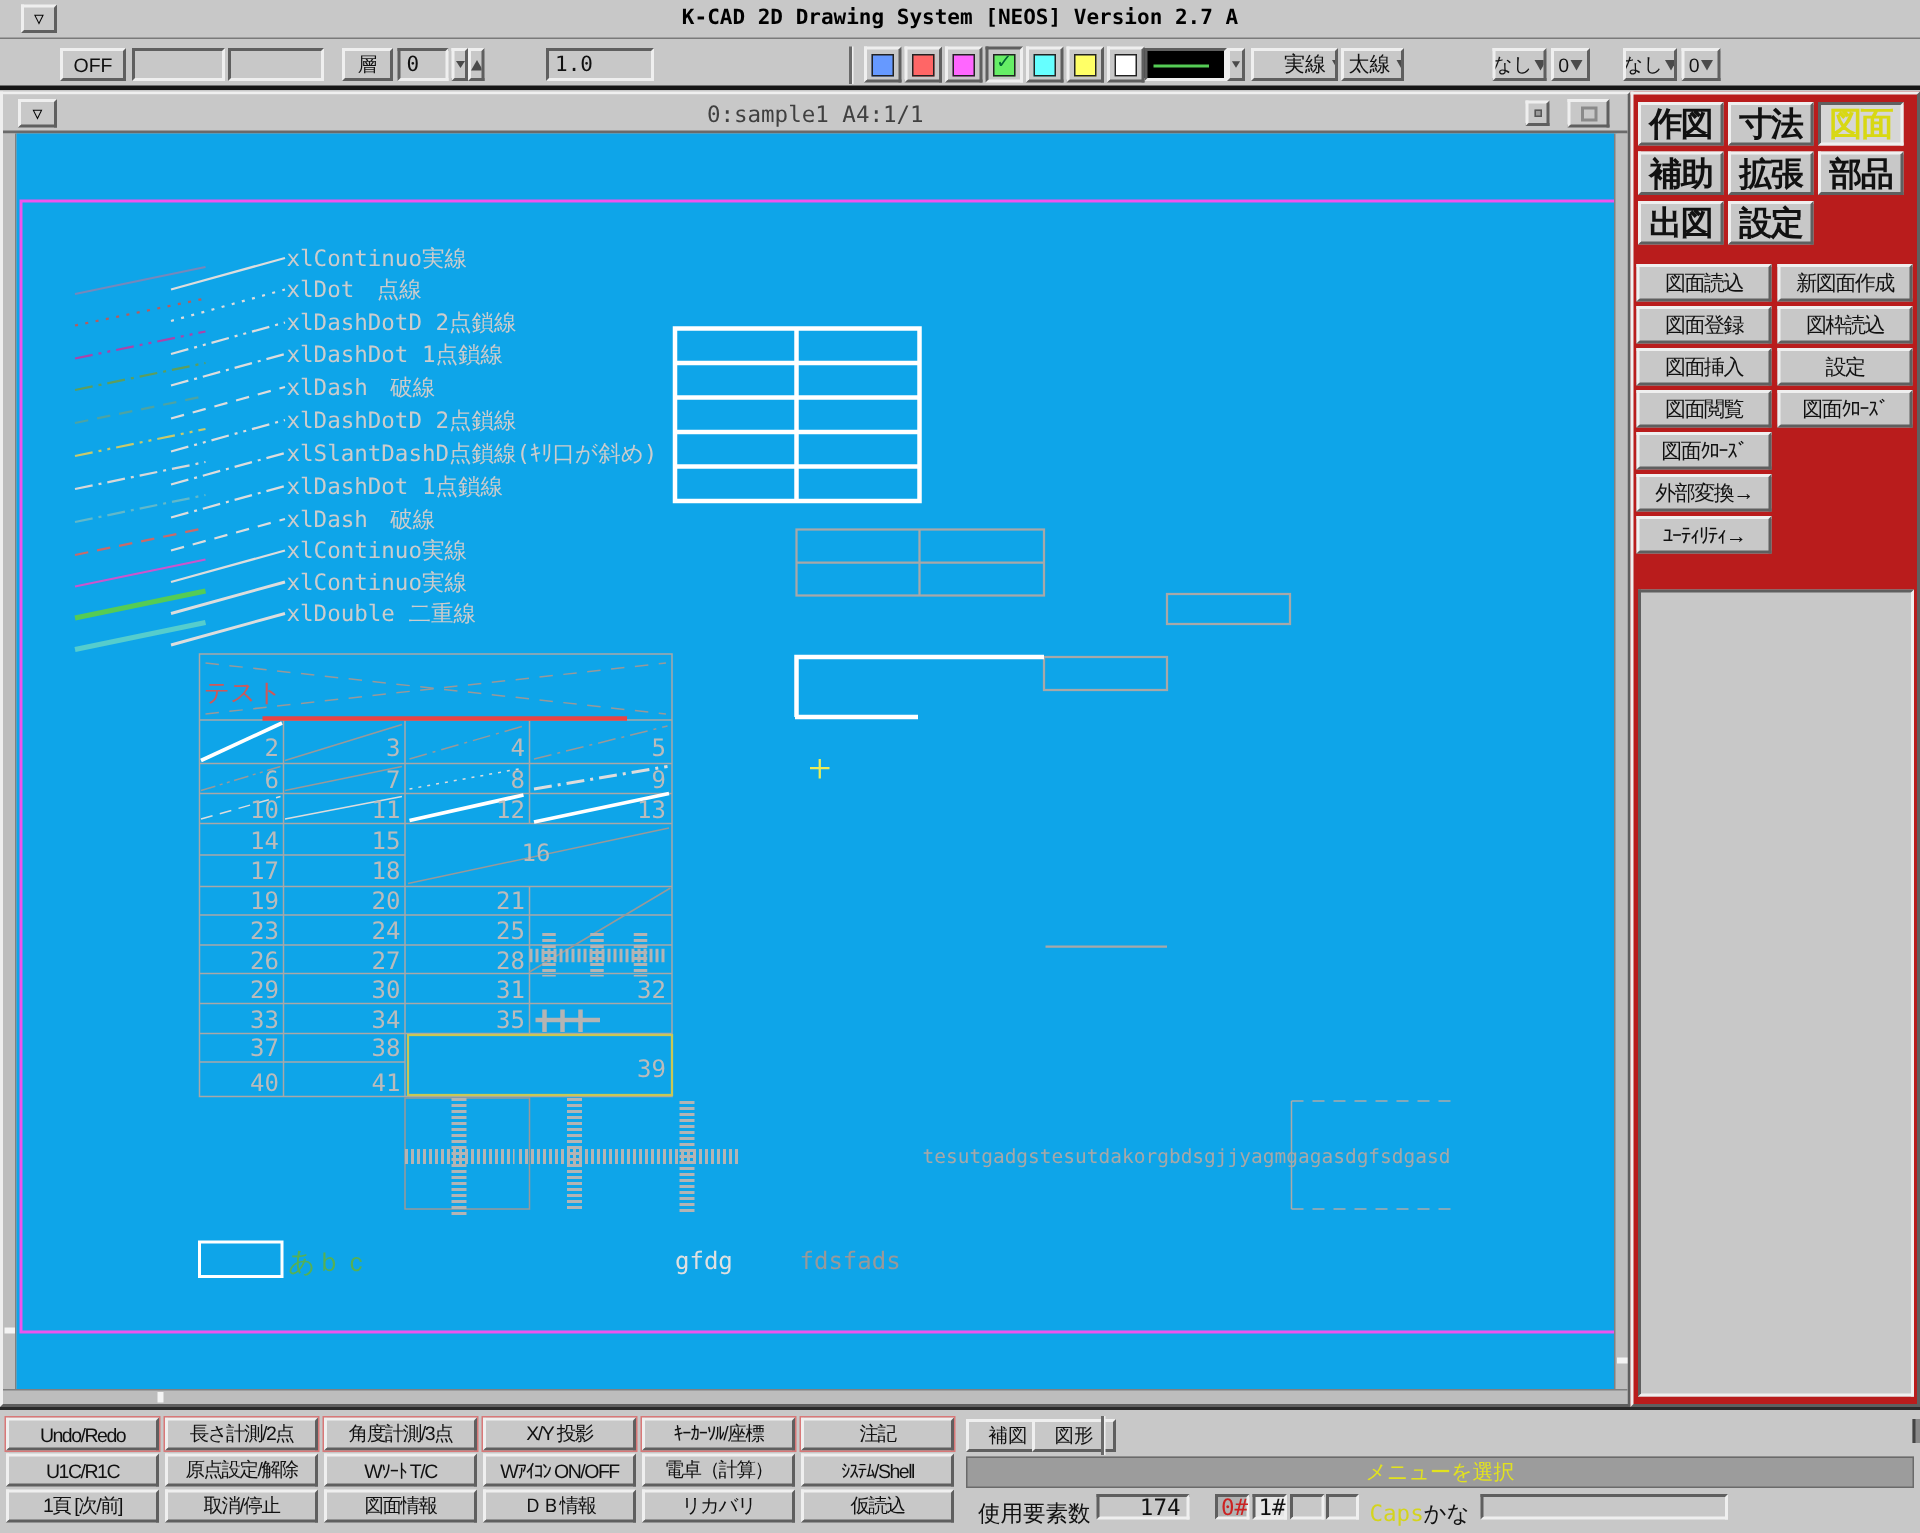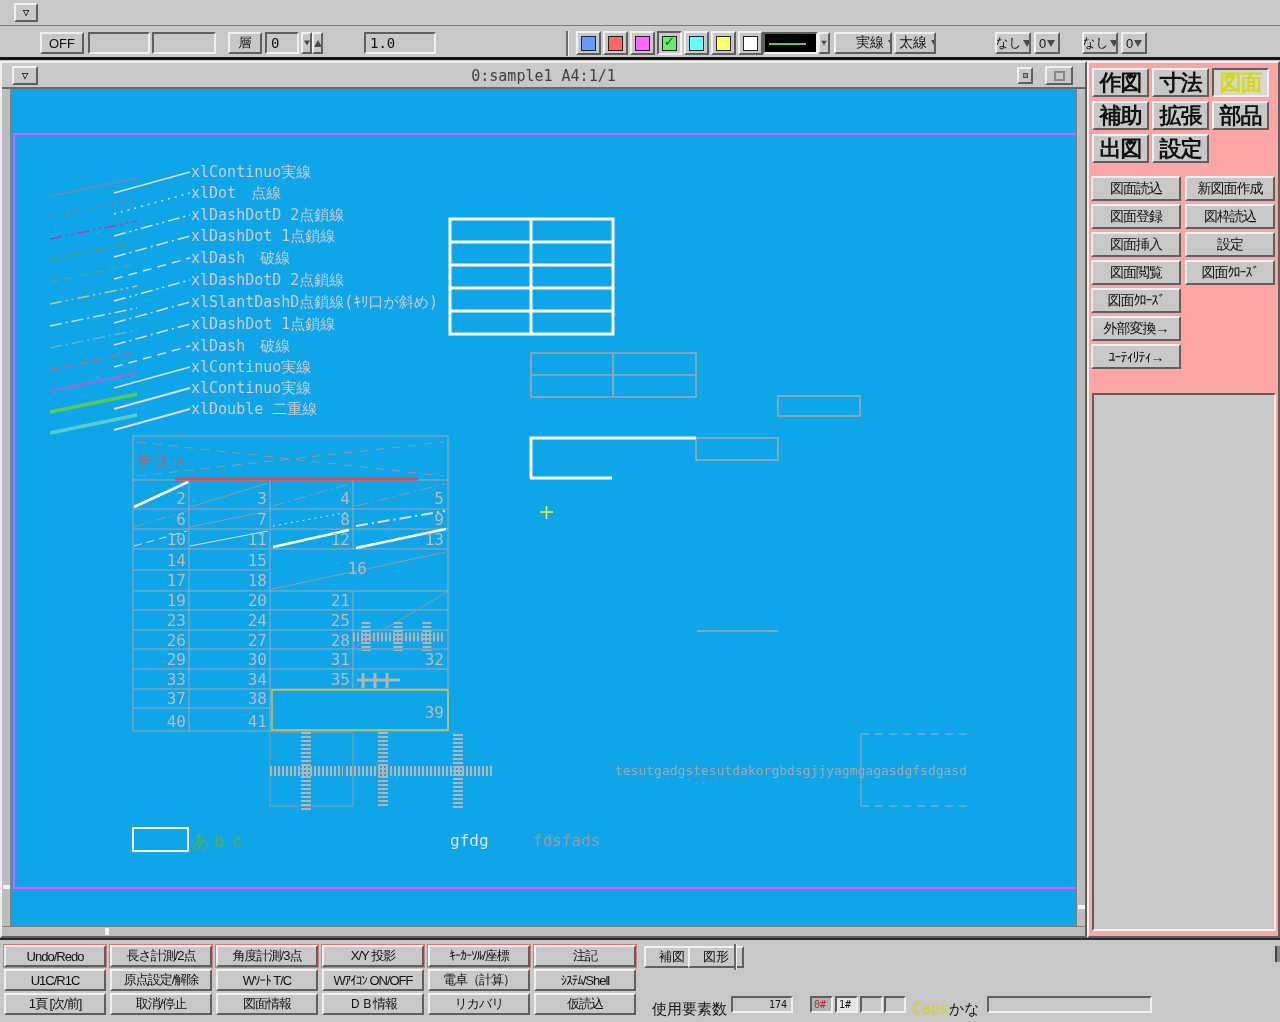"K-CAD 2D Drawing System [NEOS]" div.title { html: none -> <div>K-CAD 2D Drawing System [NEOS] Version 2.7 A</div> }
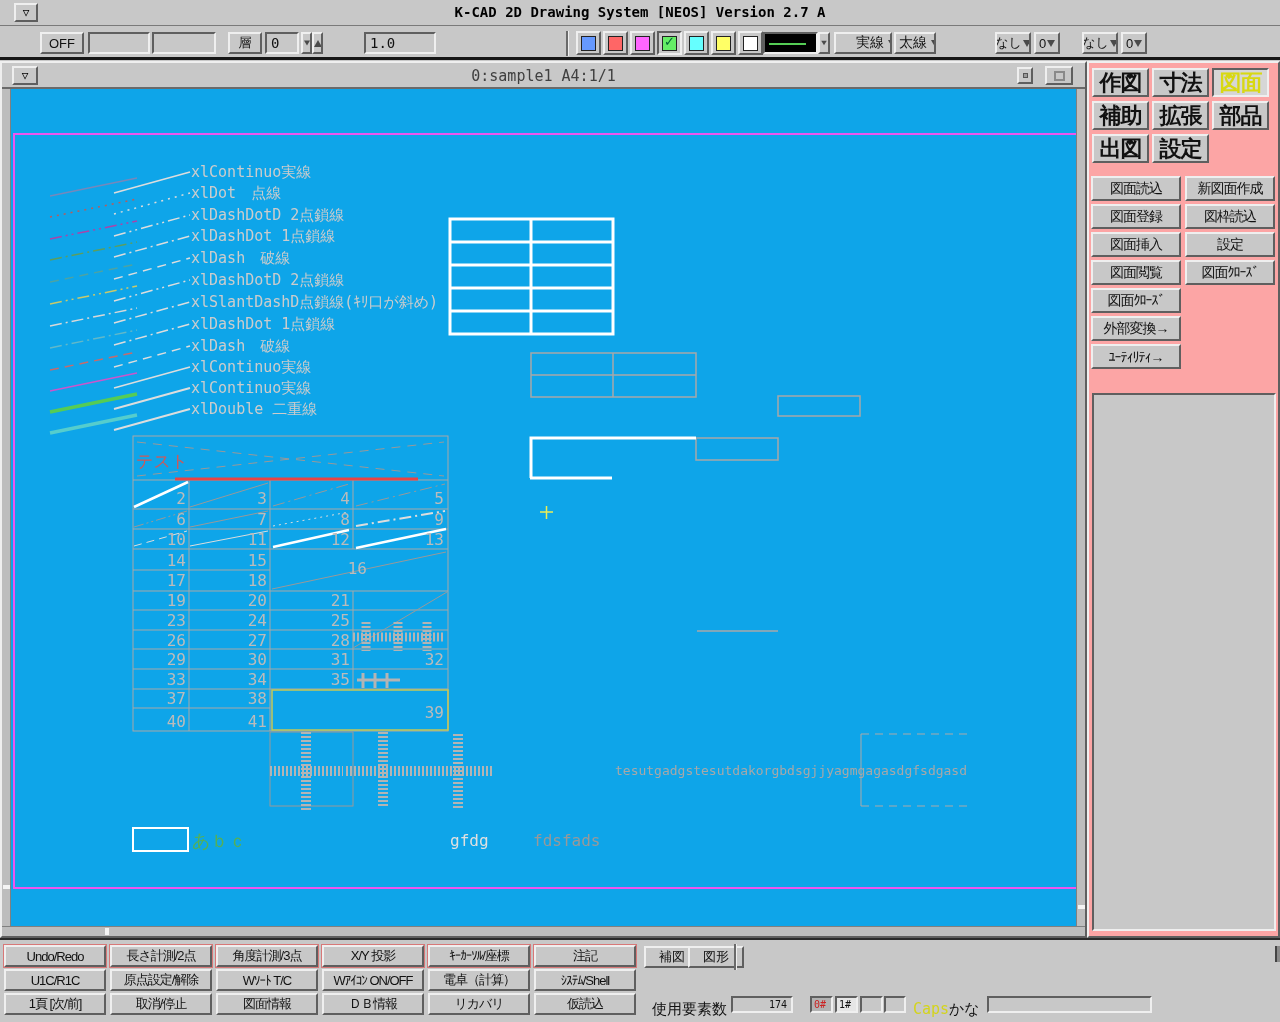"作図" .rp { background: #fca5a5 -> #b91c1c }
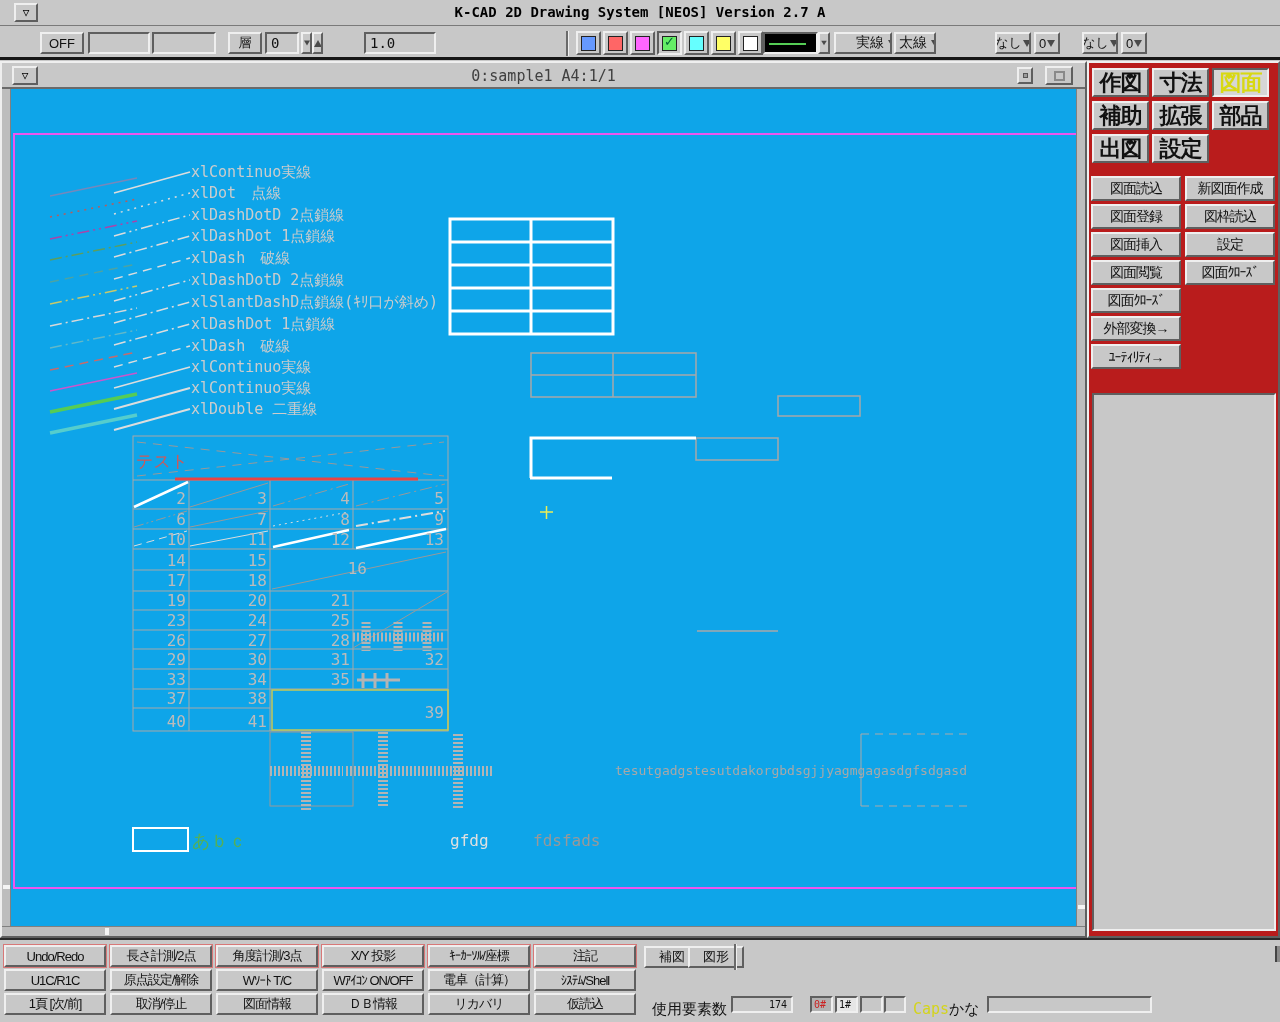"メニューを選択" div.bb-status { html: none -> <div> <span>メニューを選択</span> </div> }
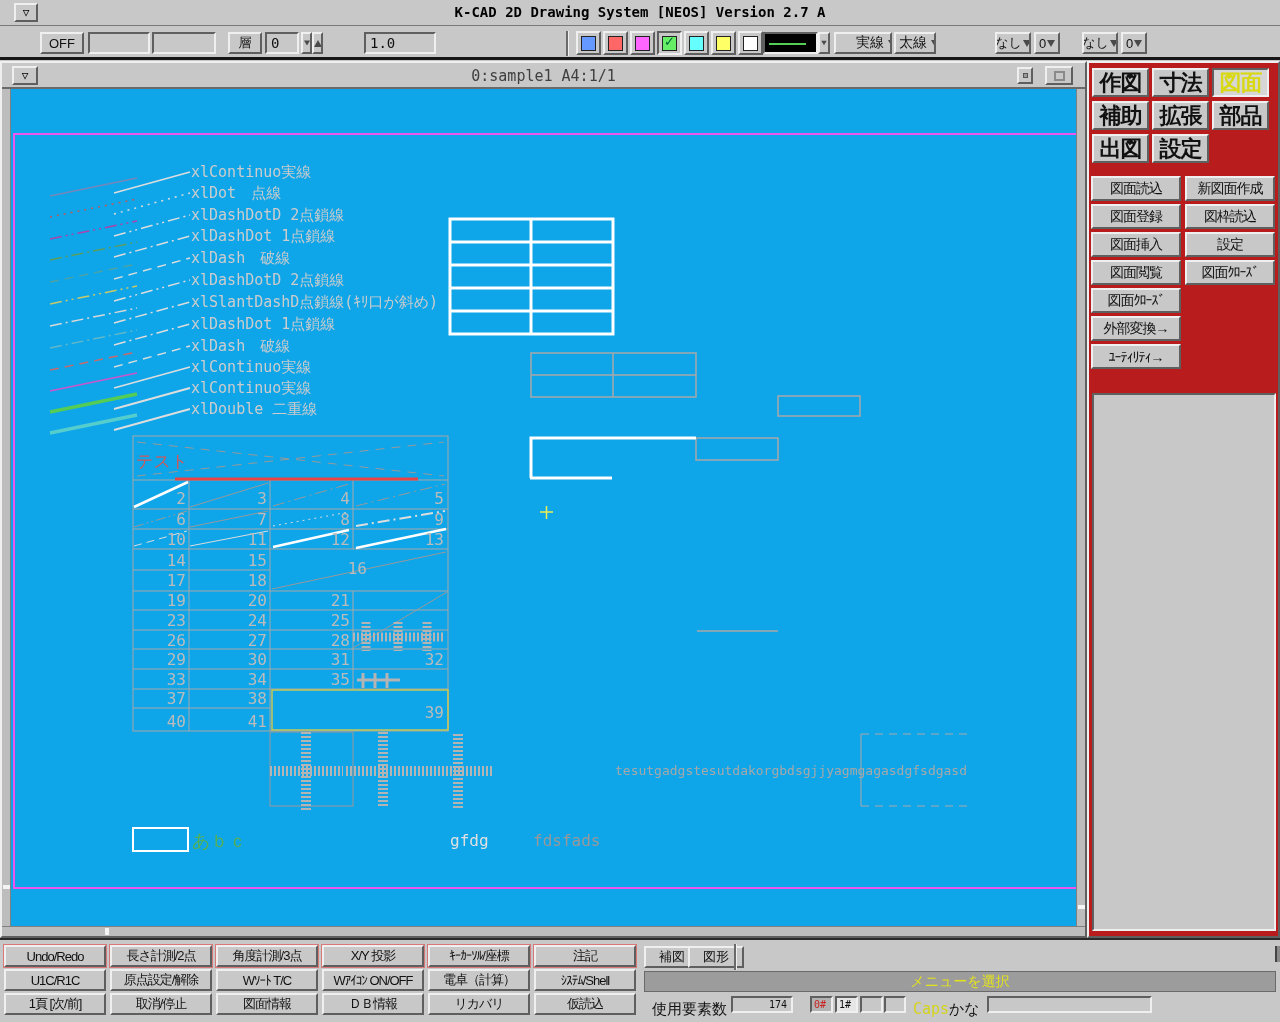"174" .bb-fld { font-size: 10px -> 15px }
